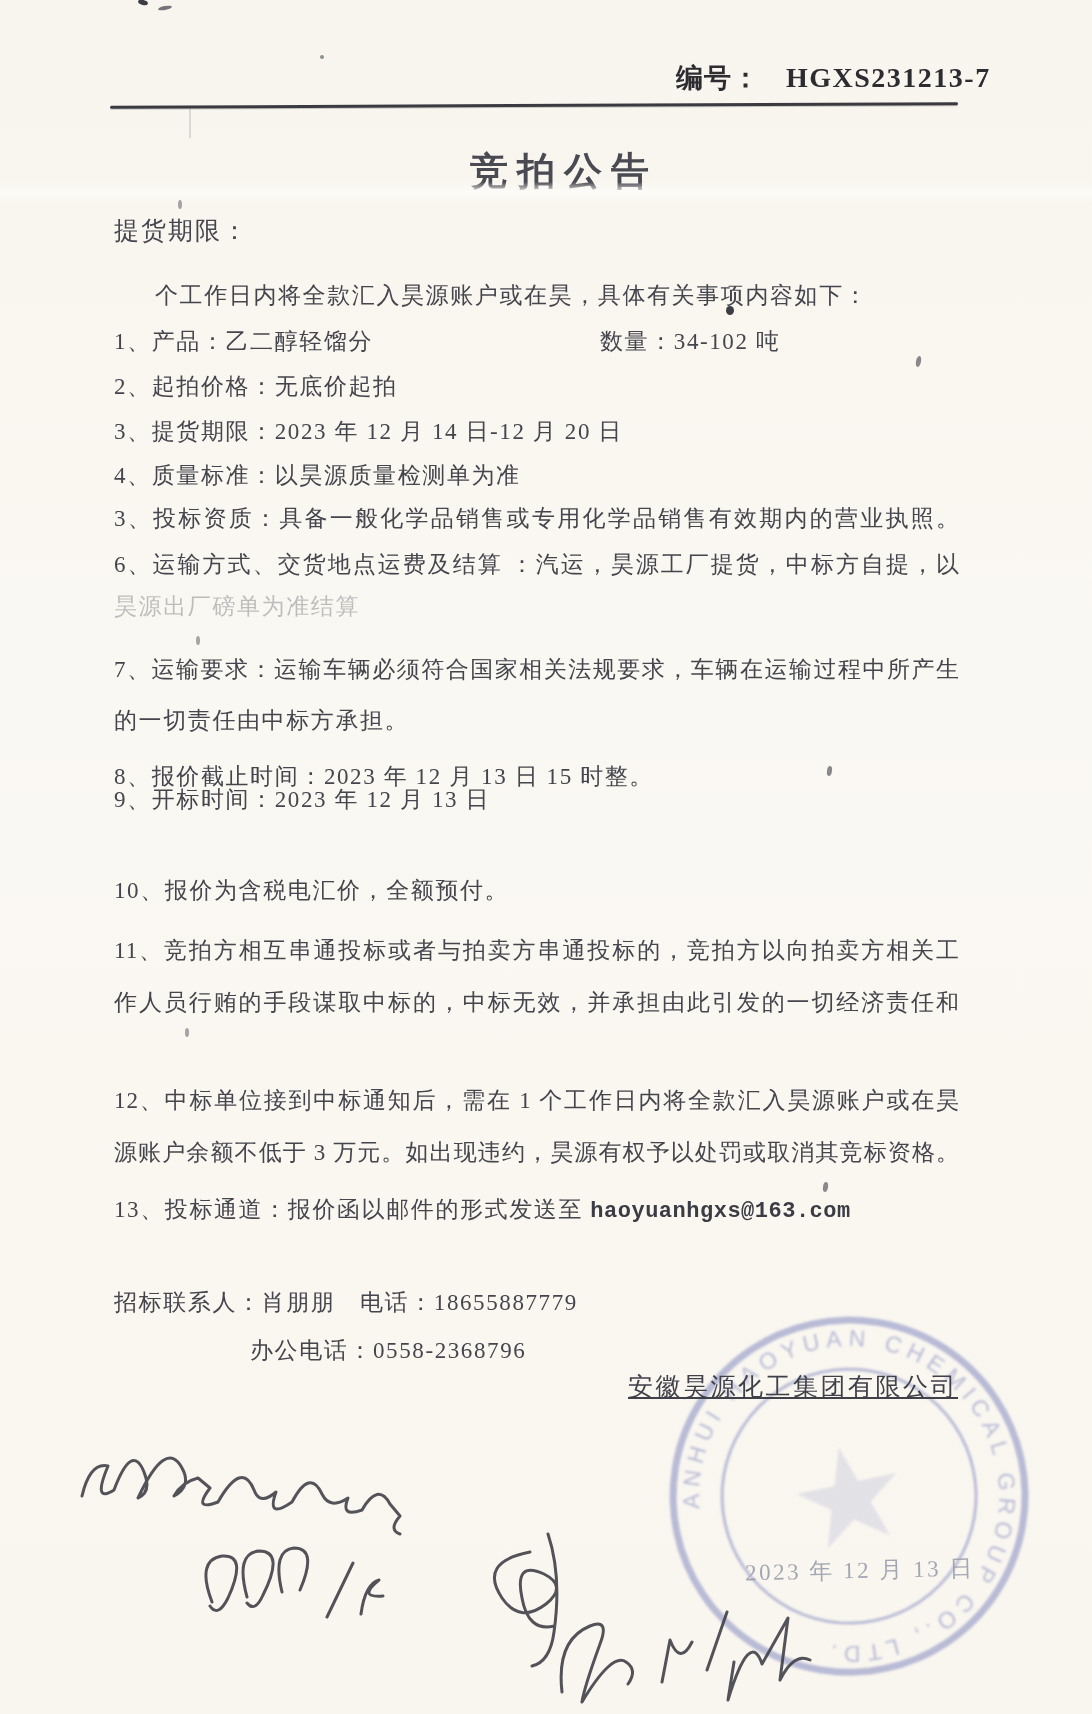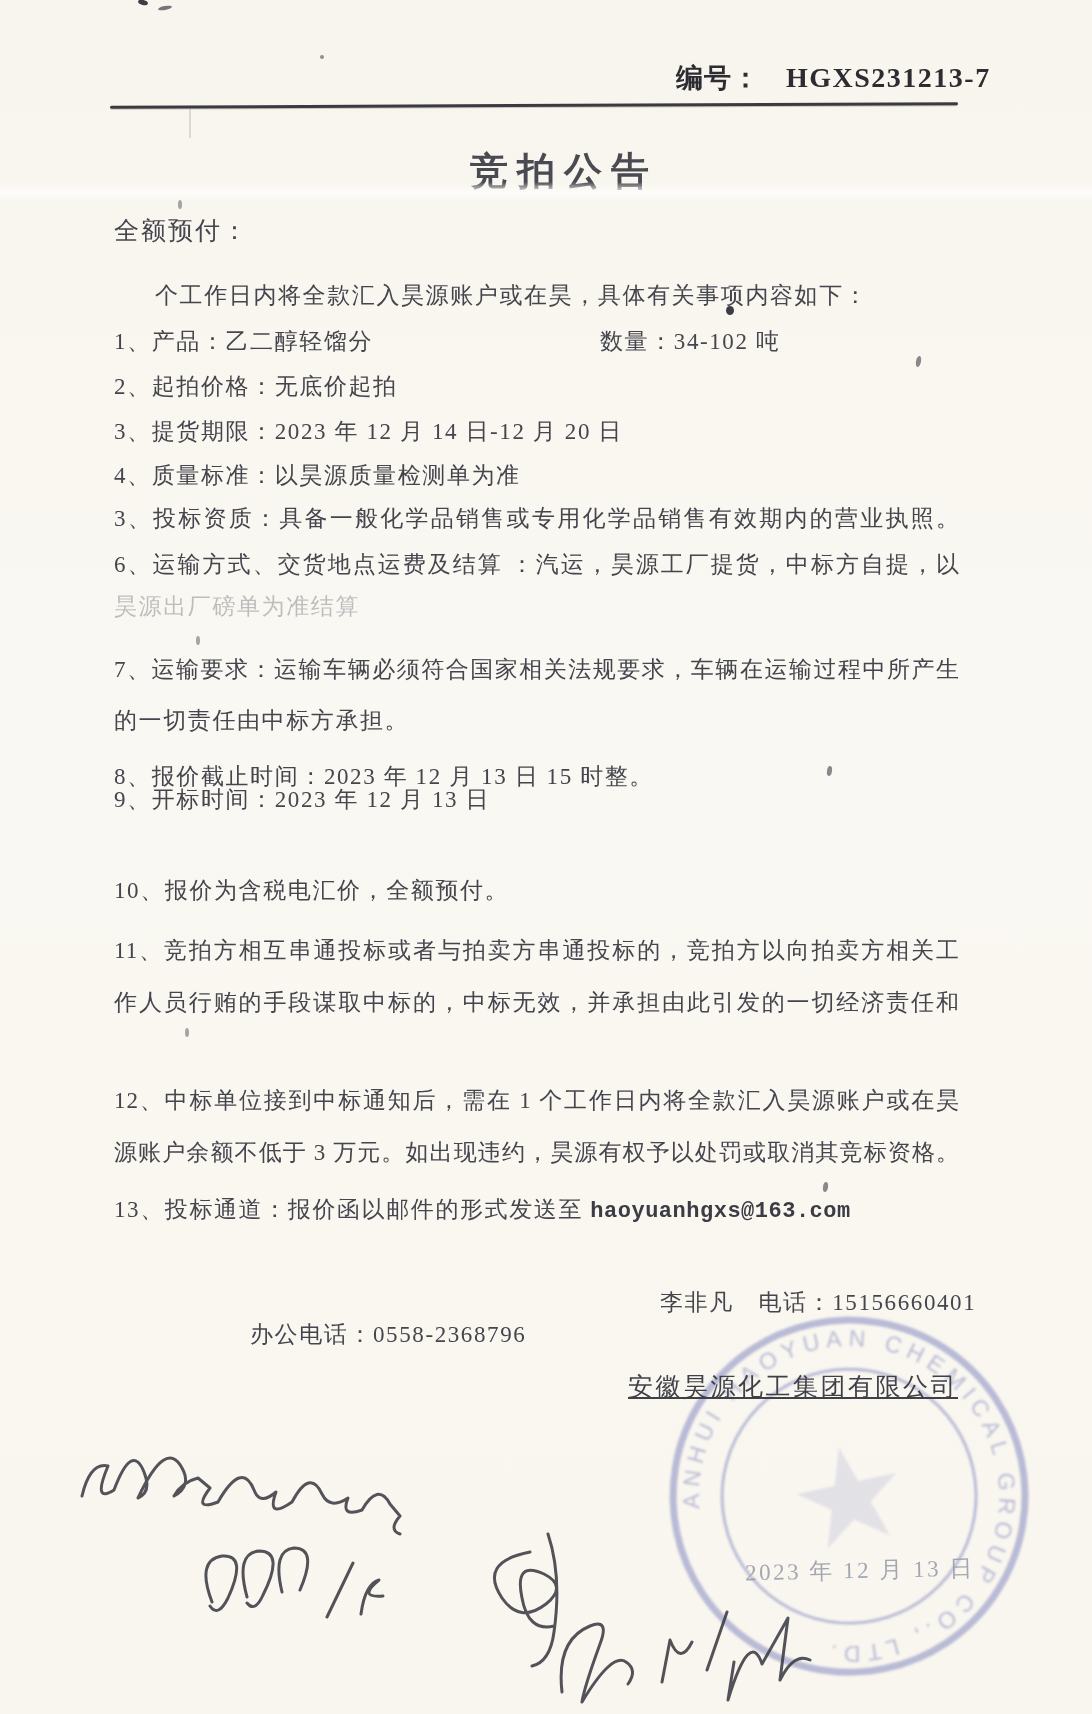"全额预付：" div.ln { text: 全额预付 -> 提货期限 }
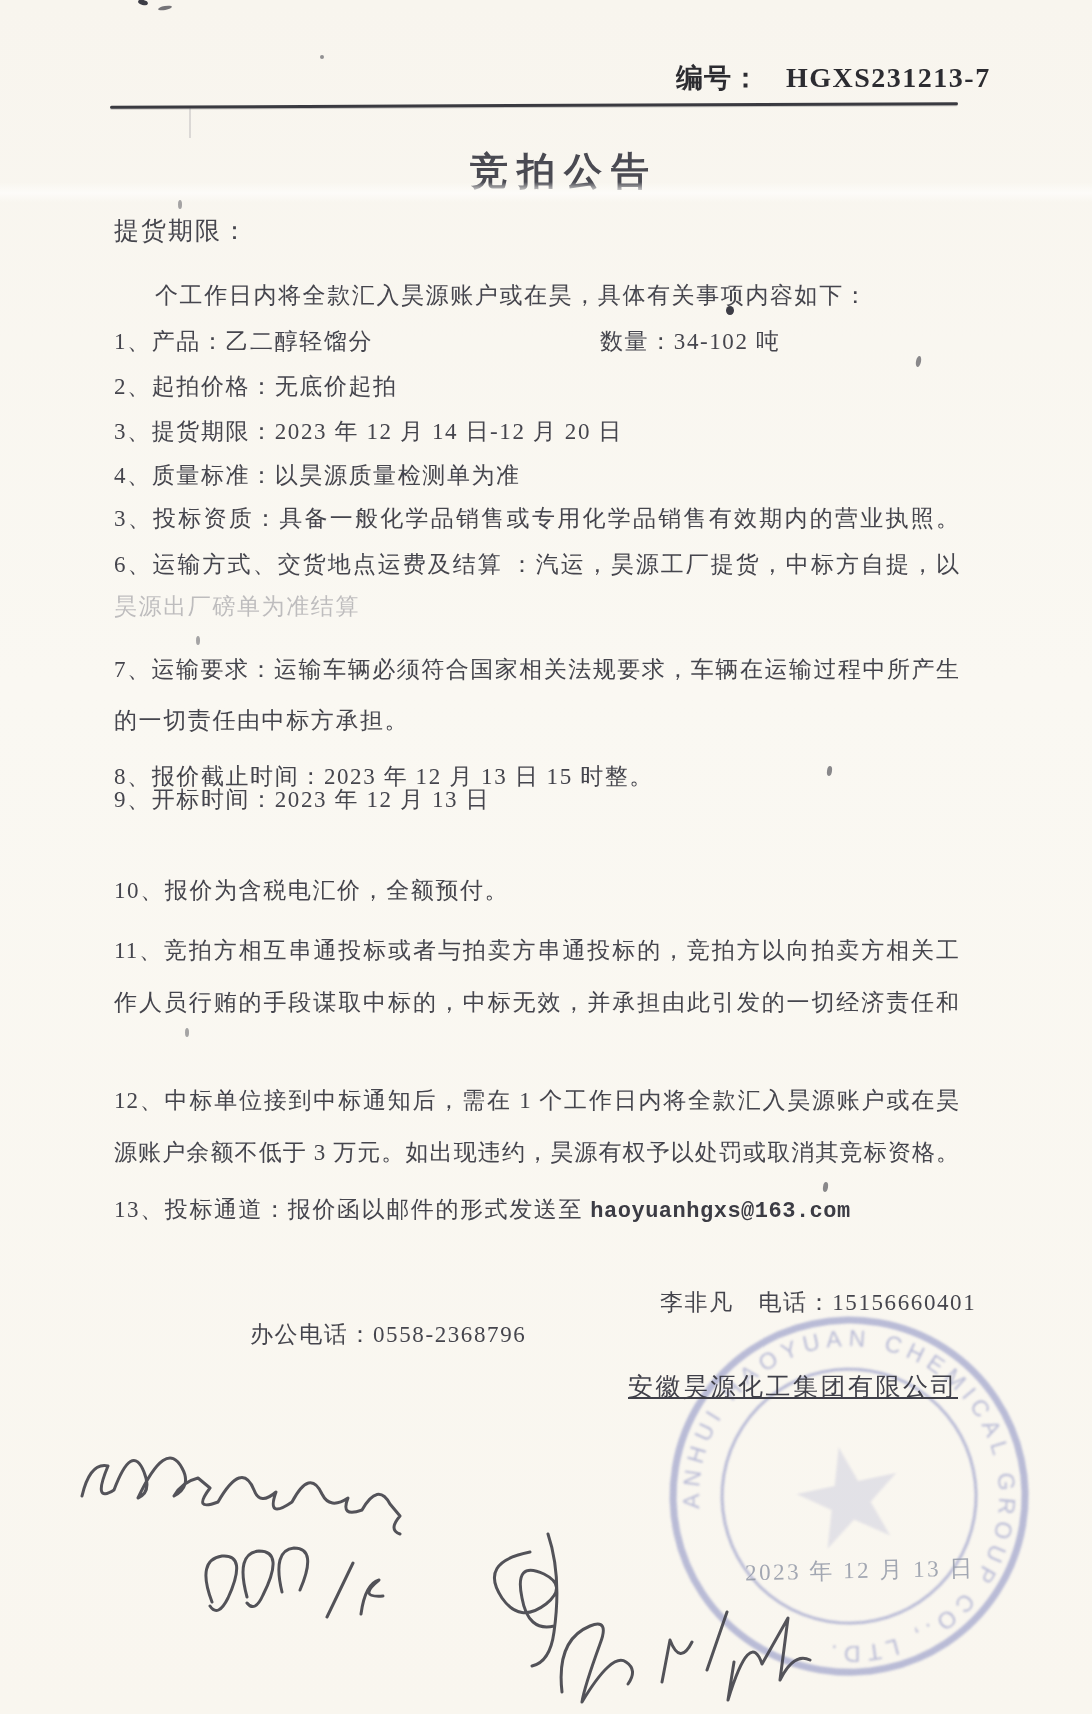"招标联系人：肖朋朋 电话：18655887779" span { html: none -> <span>招标联系人：肖朋朋 电话：18655887779</span> }
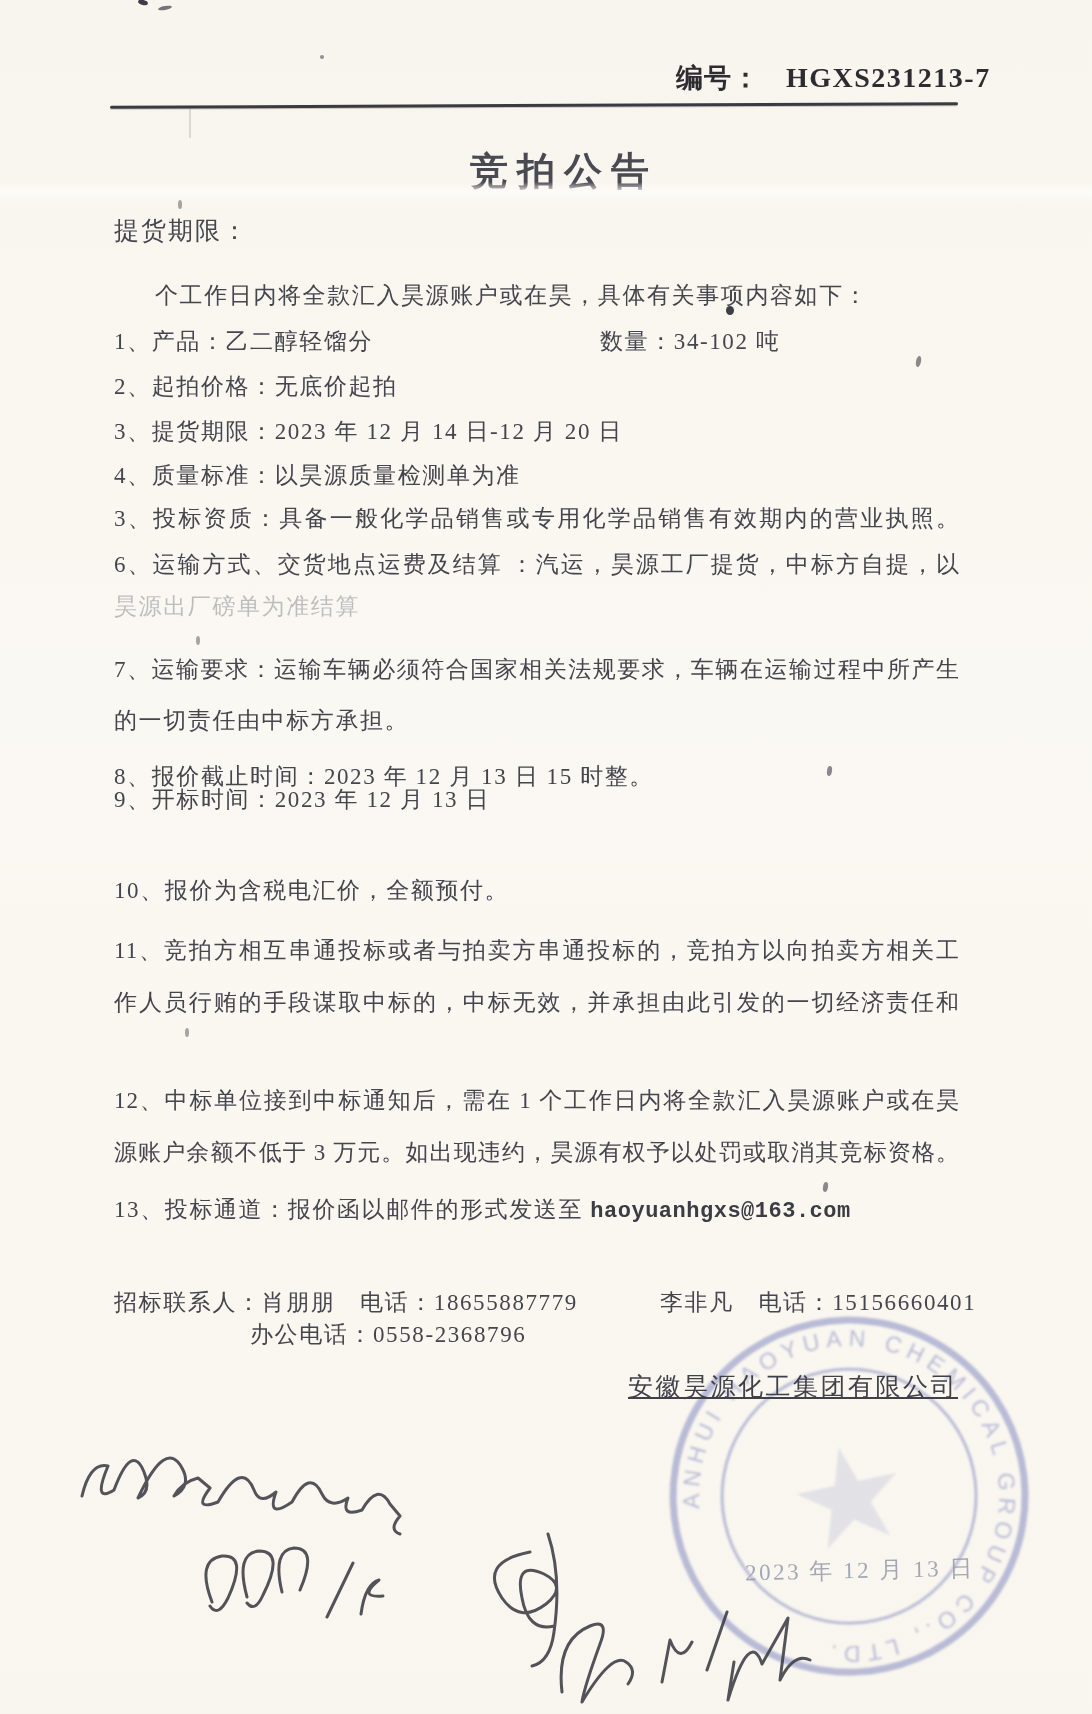"李非凡 电话：15156660401" span.spanright { html: <span>李非凡 电话：15156660401</span> -> none }
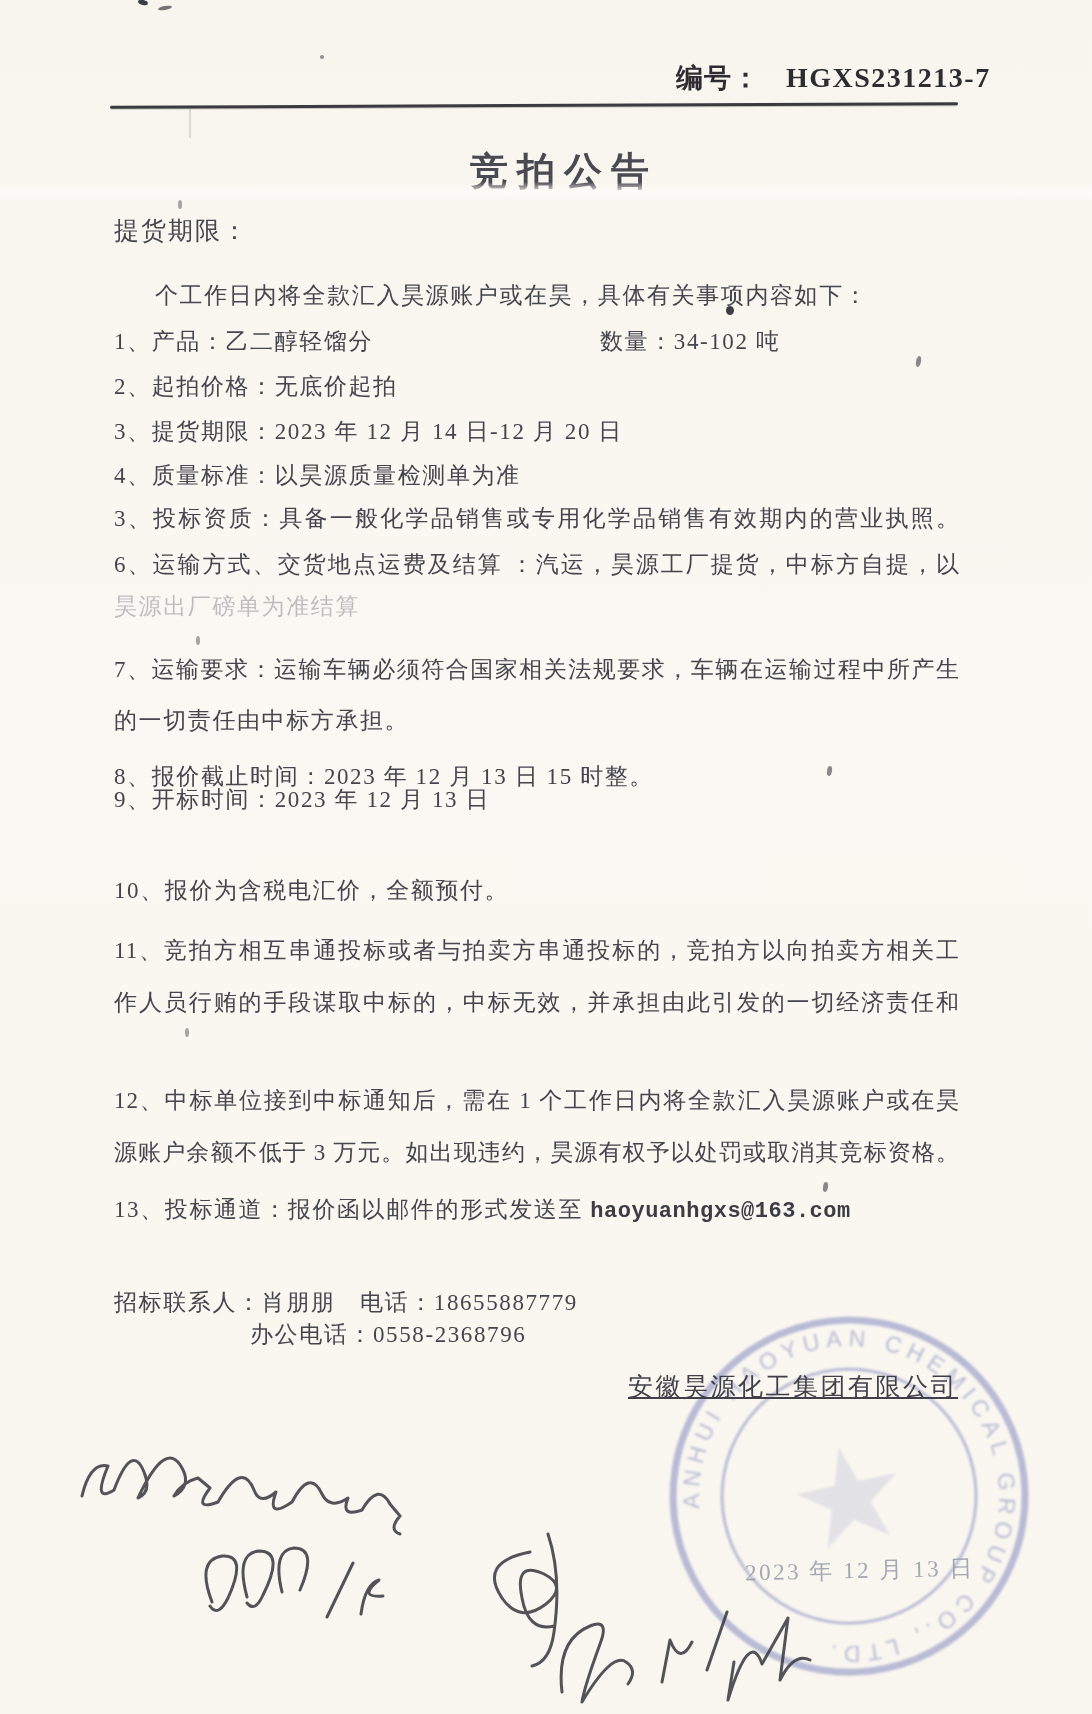"办公电话：0558-2368796" .office { margin-top: none -> 16px }
